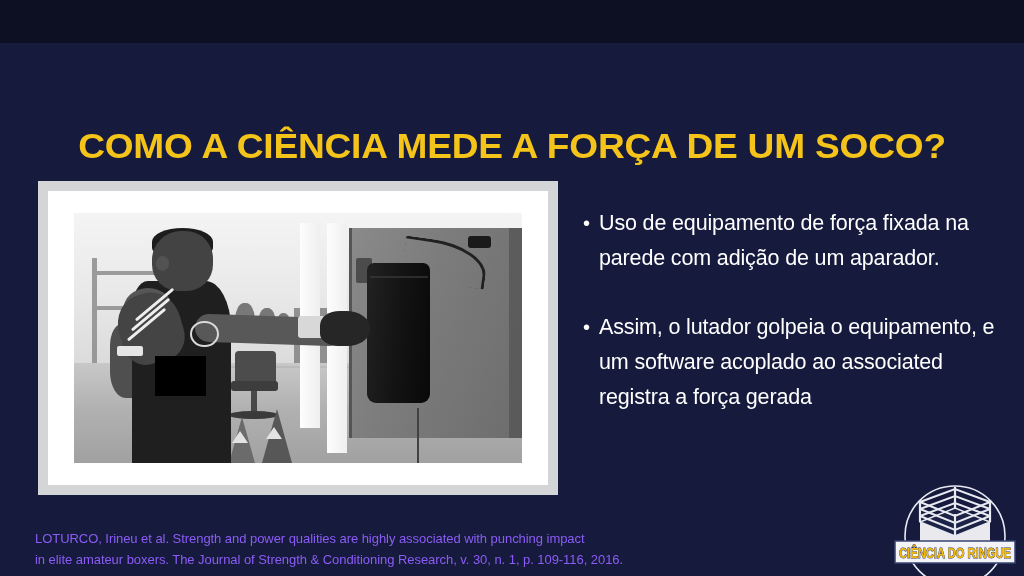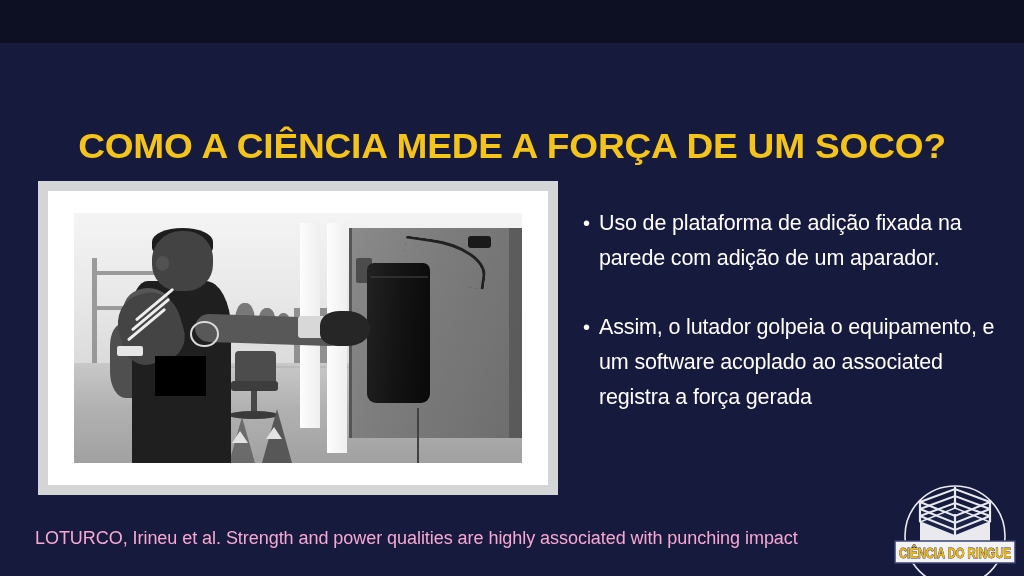"Uso de plataforma de adição" span.bullet-text { text: plataforma de adição -> equipamento de força }
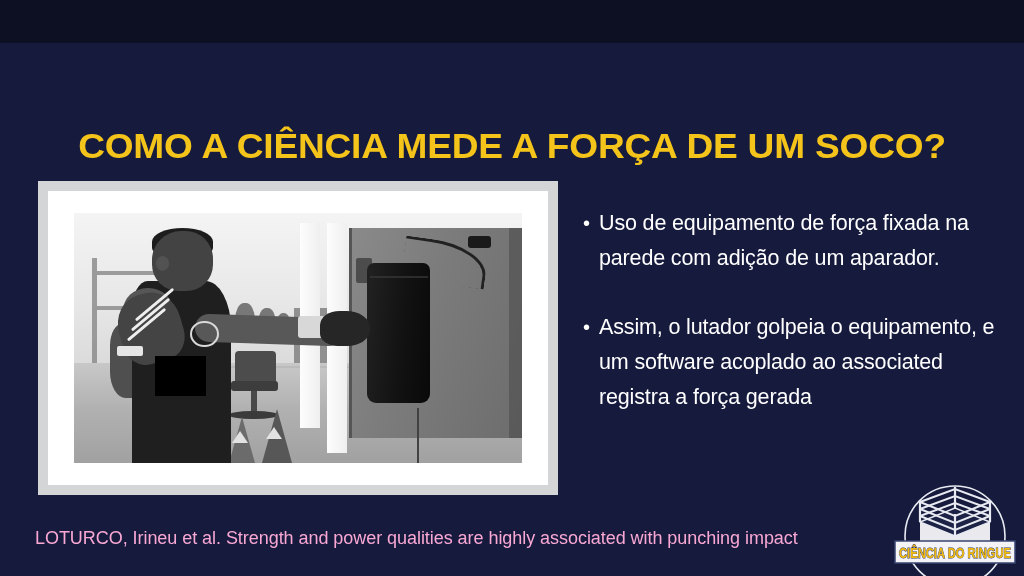"LOTURCO, Irineu et al. Strength" #citation { color: #f9a8d4 -> #8b5cf6; font-size: 18px -> 13px }
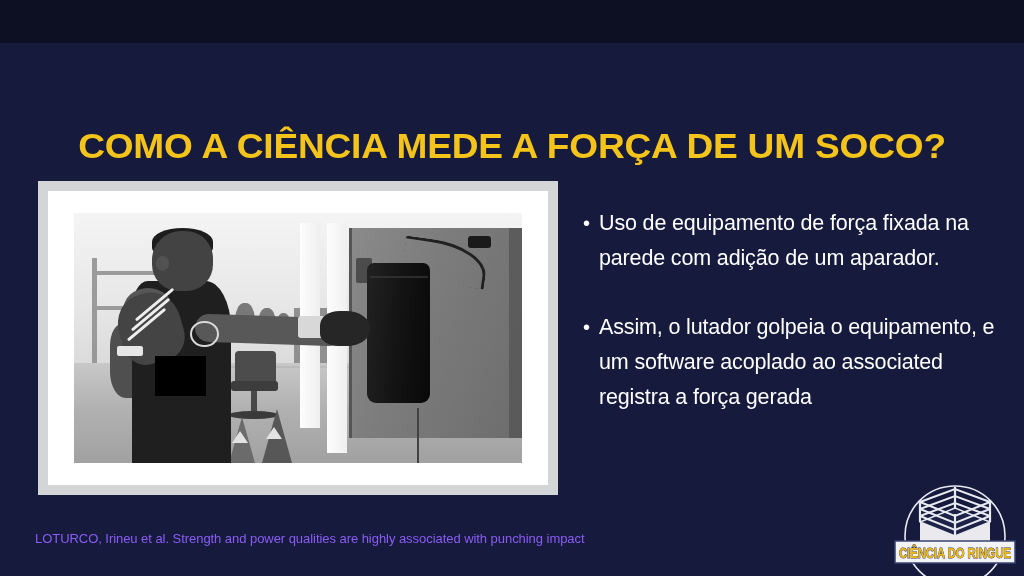"in elite amateur boxers. The" div { html: none -> <div>in elite amateur boxers. The Journal of Strength &amp; Conditioning Research, v. 30, n. 1, p. 109-116, 2016.</div> }
